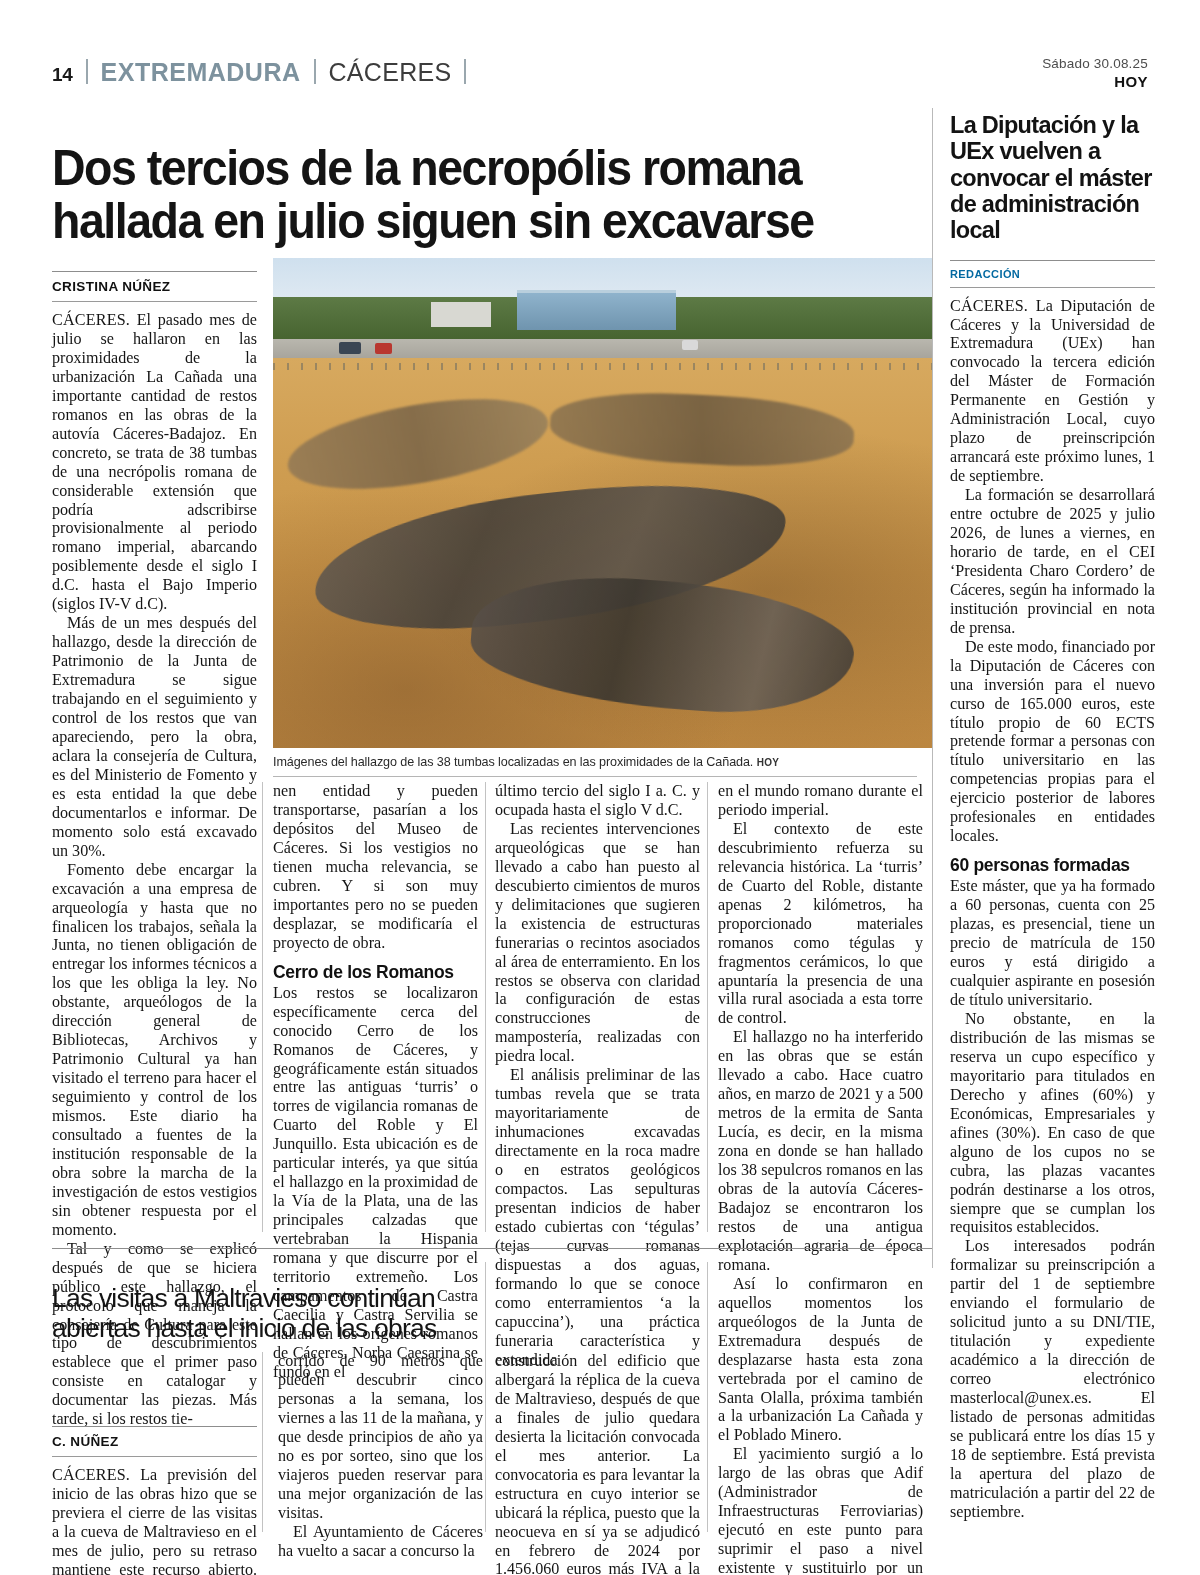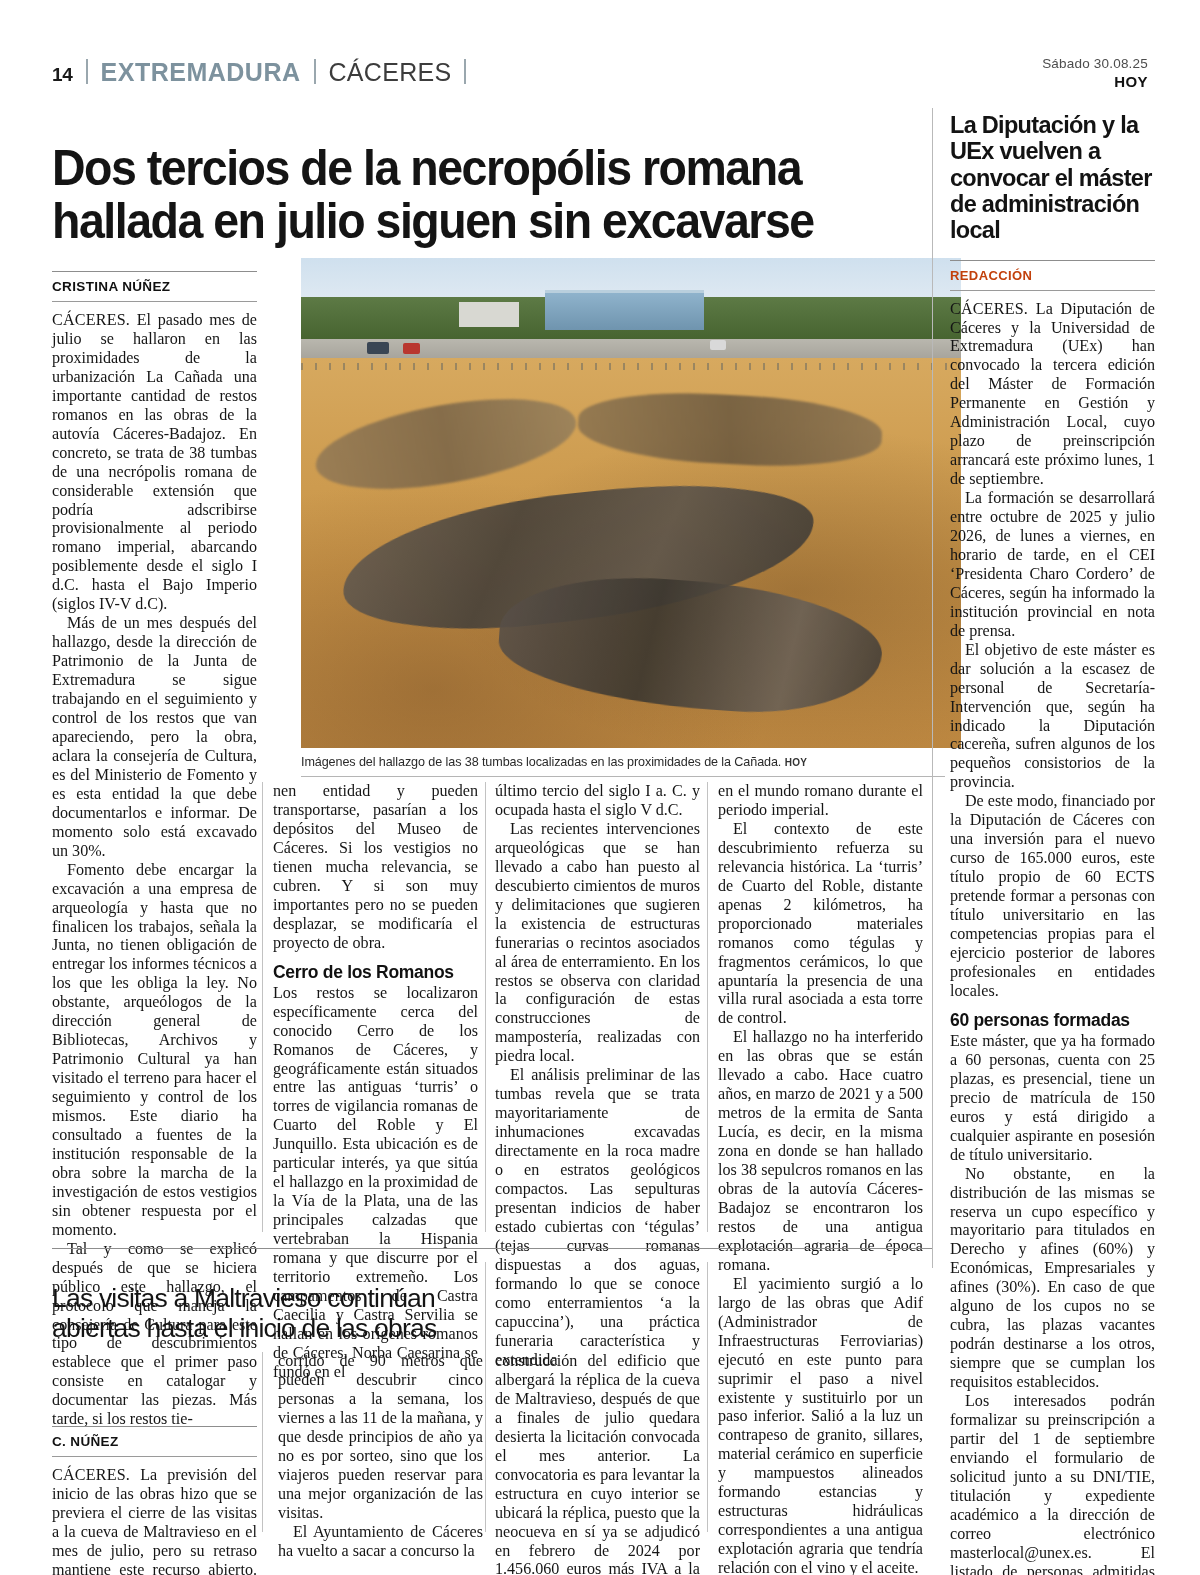"REDACCIÓN" .rail-byline { color: #c2410c -> #0369a1; font-size: 13px -> 11px }
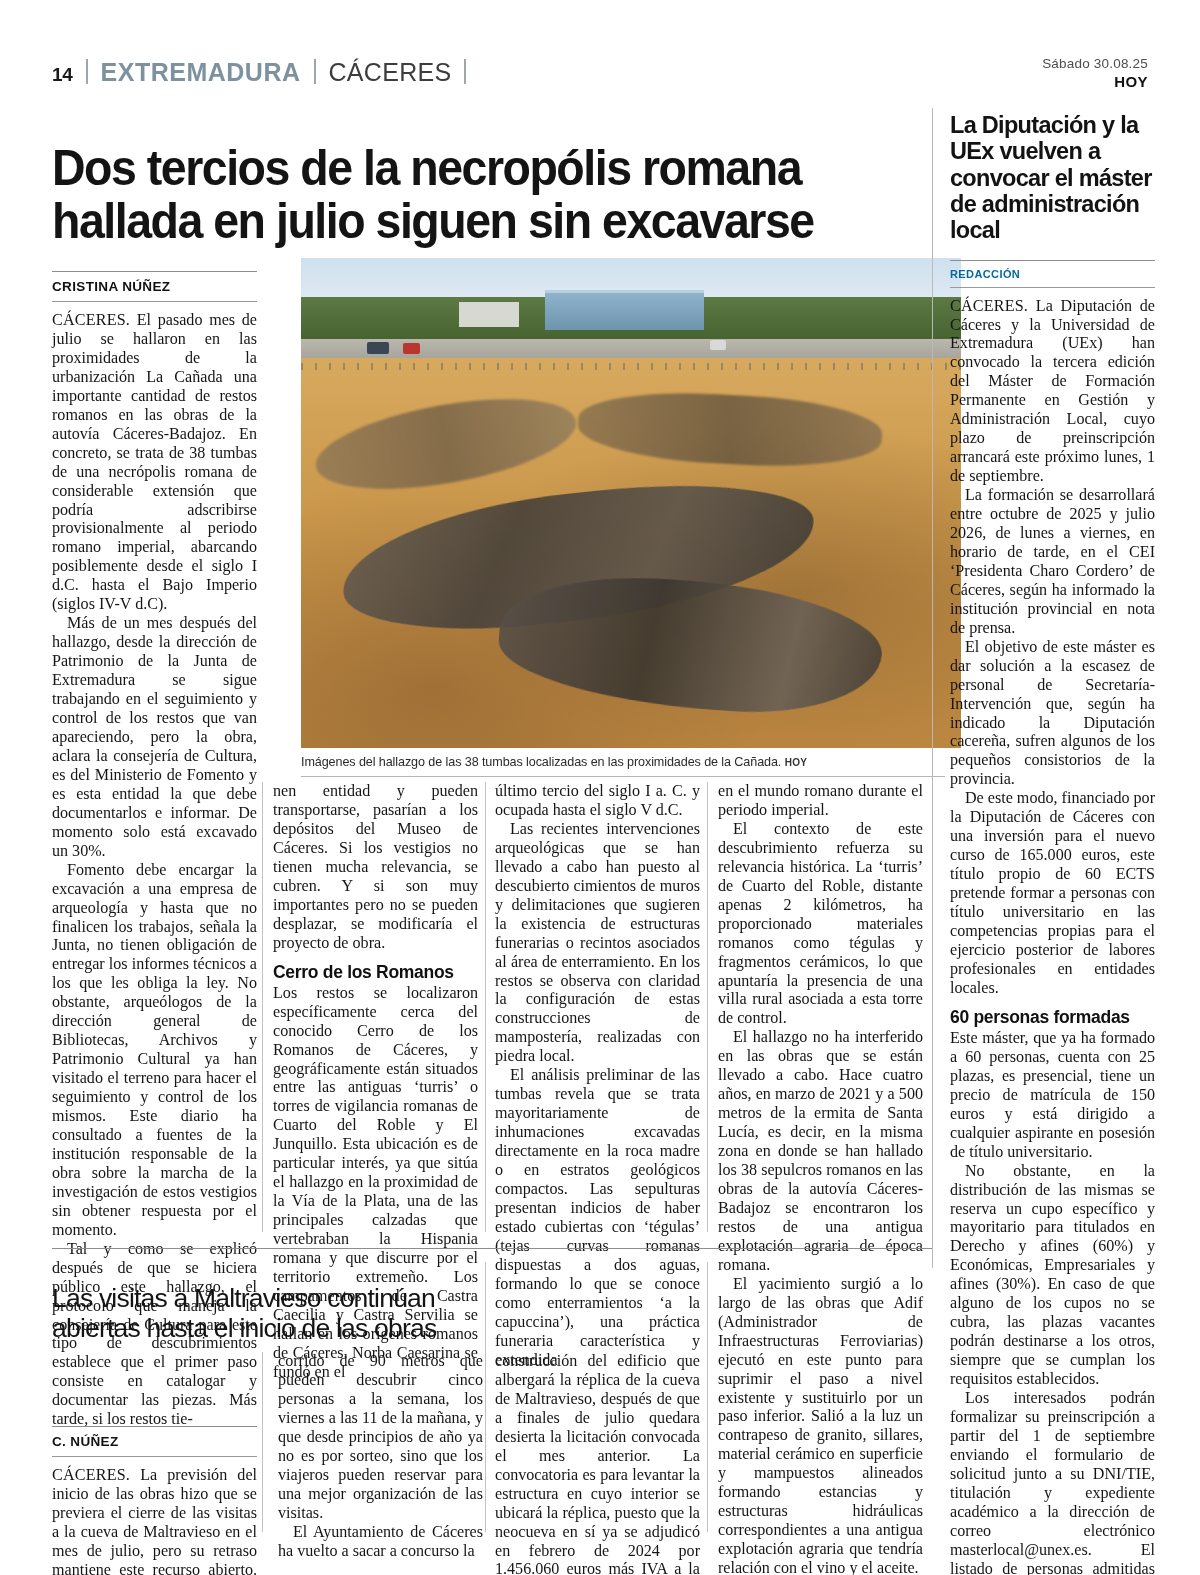"El objetivo de este máster" p { html: <p>El objetivo de este máster es dar solución a la escasez de personal de Secretaría-Intervención que, según ha indicado la Diputación cacereña, sufren algunos de los pequeños consistorios de la provincia.</p> -> none }
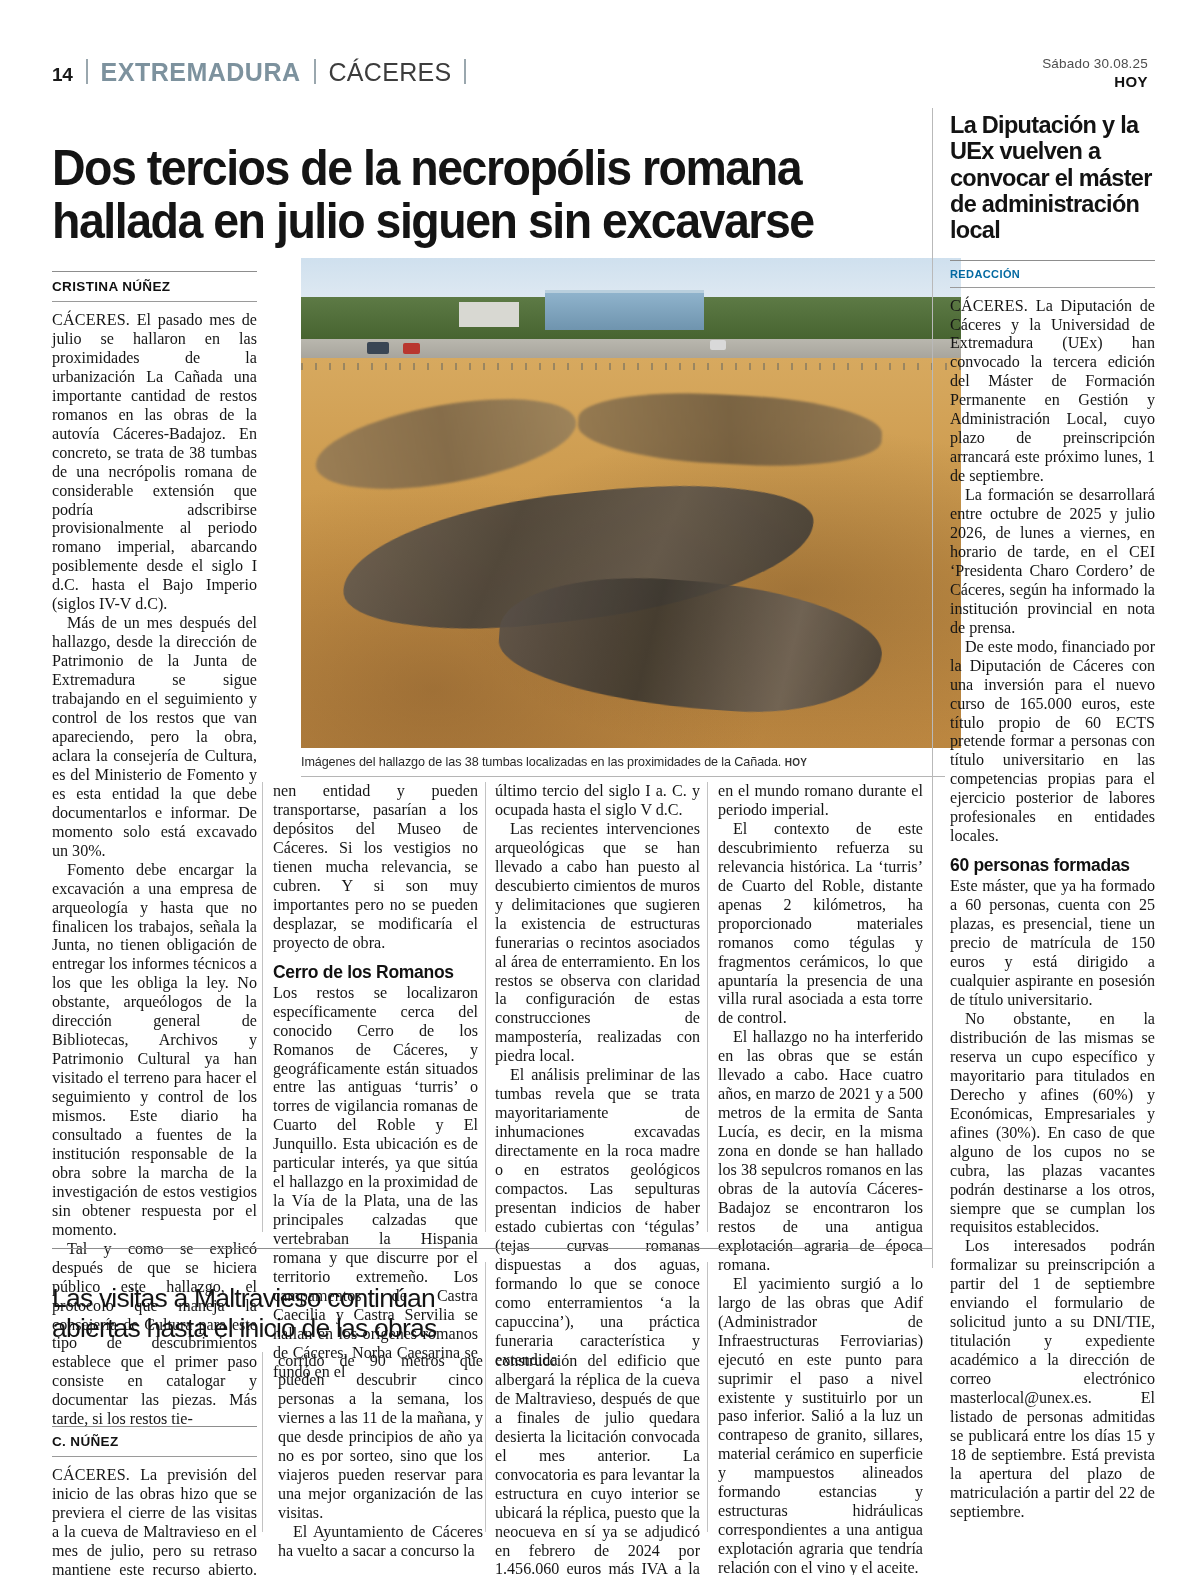"Imágenes del hallazgo de las" .photo-wrap { margin-left: 28px -> none }
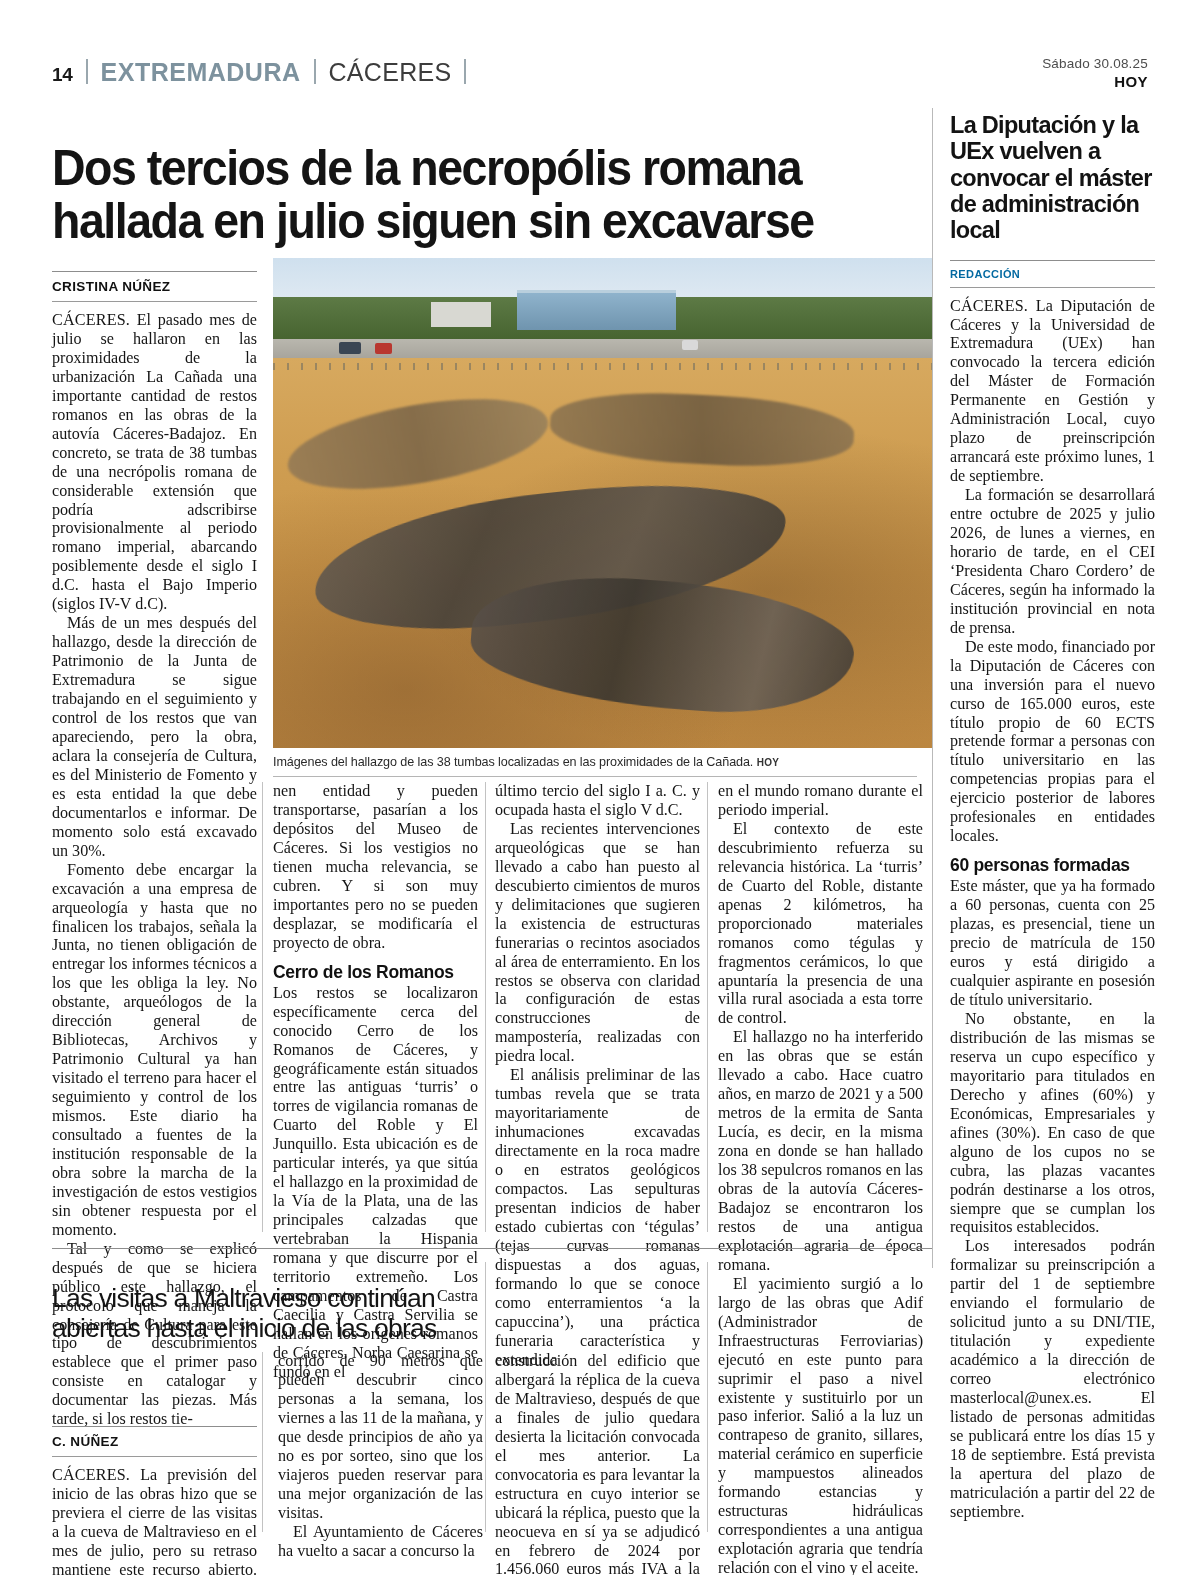"Así lo confirmaron en aquellos" p { html: none -> <p>Así lo confirmaron en aquellos momentos los arqueólogos de la Junta de Extremadura después de desplazarse hasta esta zona vertebrada por el camino de Santa Olalla, próxima también a la urbanización La Cañada y el Poblado Minero.</p> }
